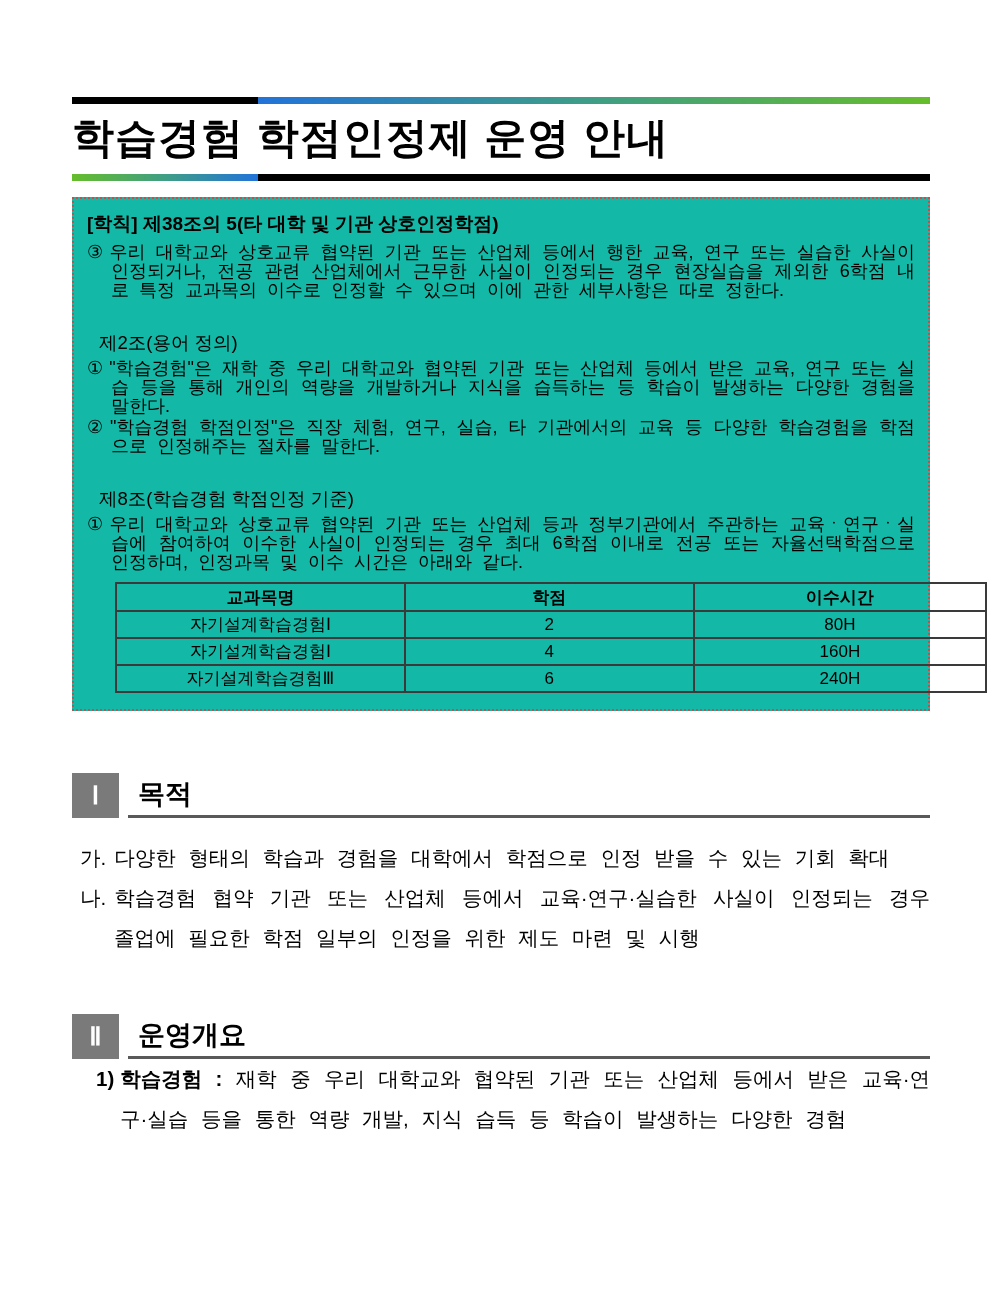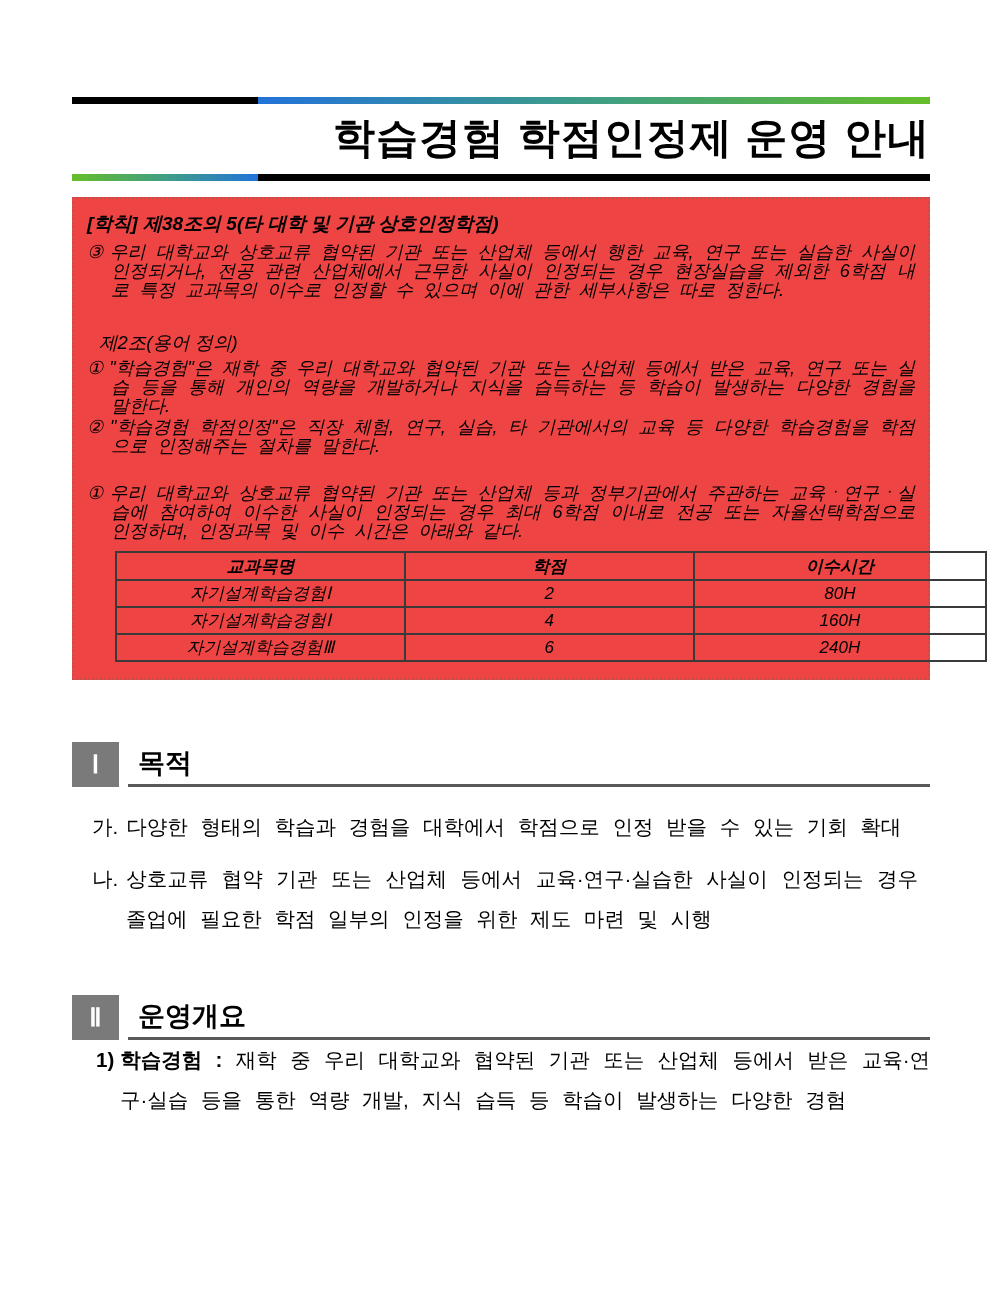"학습경험 학점인정제 운영 안내" .banner-title { text-align: right -> left }
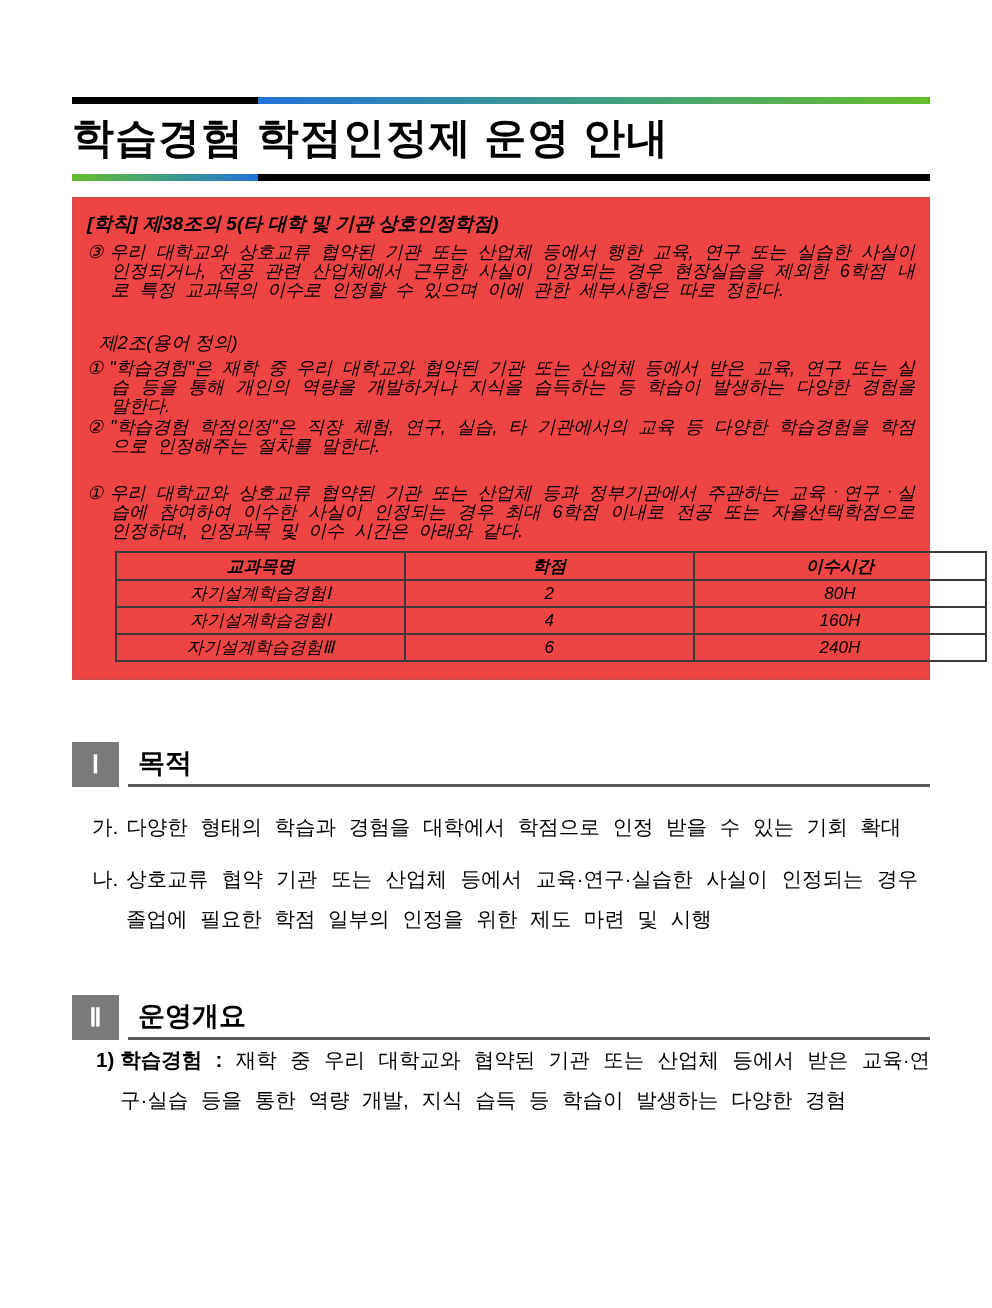"[학칙] 제38조의 5(타 대학 및" .notice-box { background: #ef4444 -> #14b8a6; font-style: italic -> none }
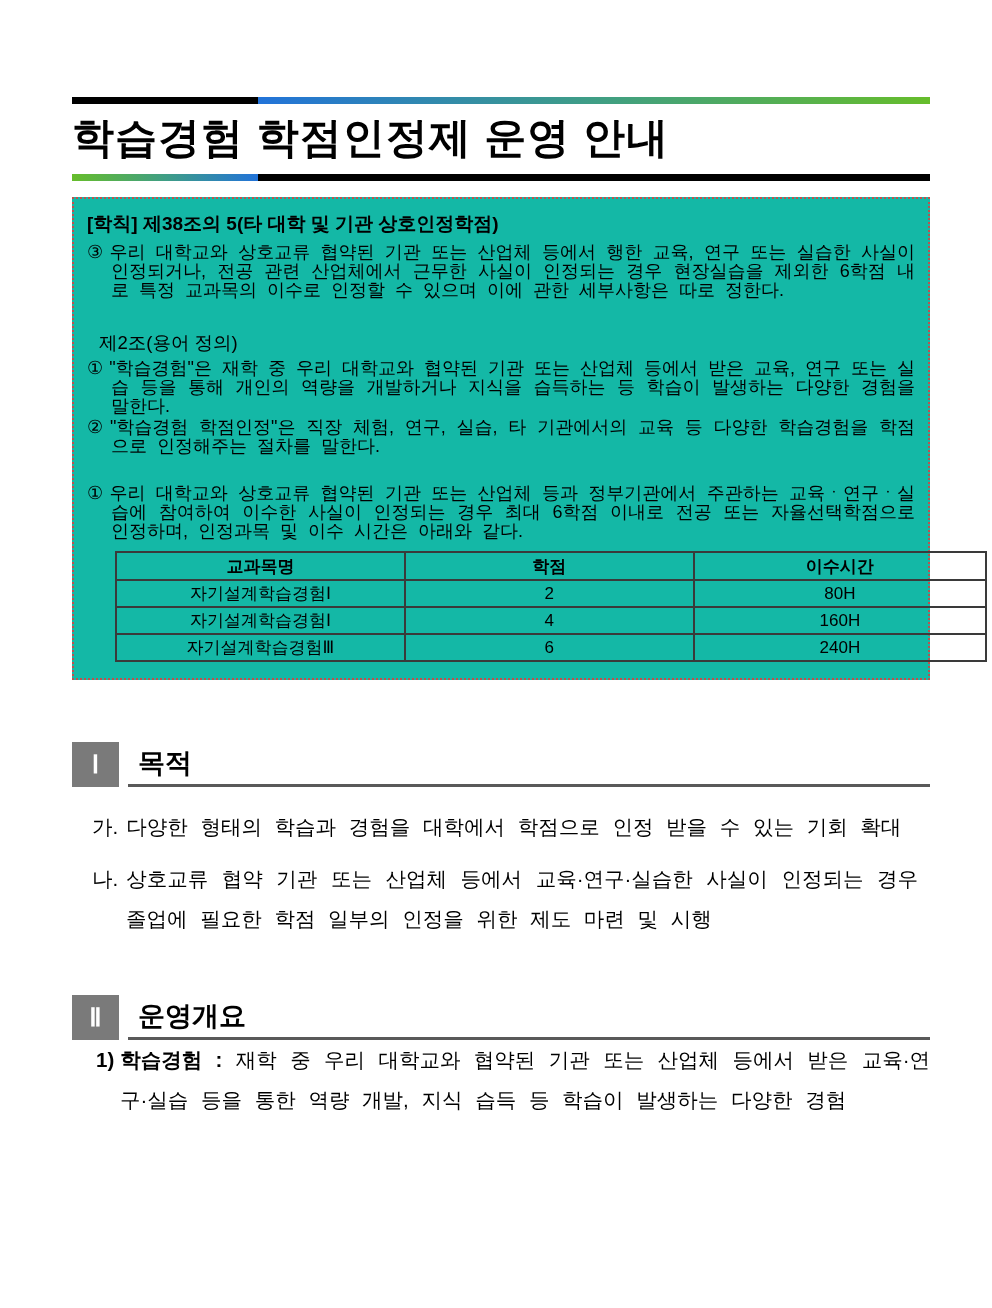"제8조(학습경험 학점인정 기준)" p.nb-plain-title { html: none -> <p>제8조(학습경험 학점인정 기준)</p> }
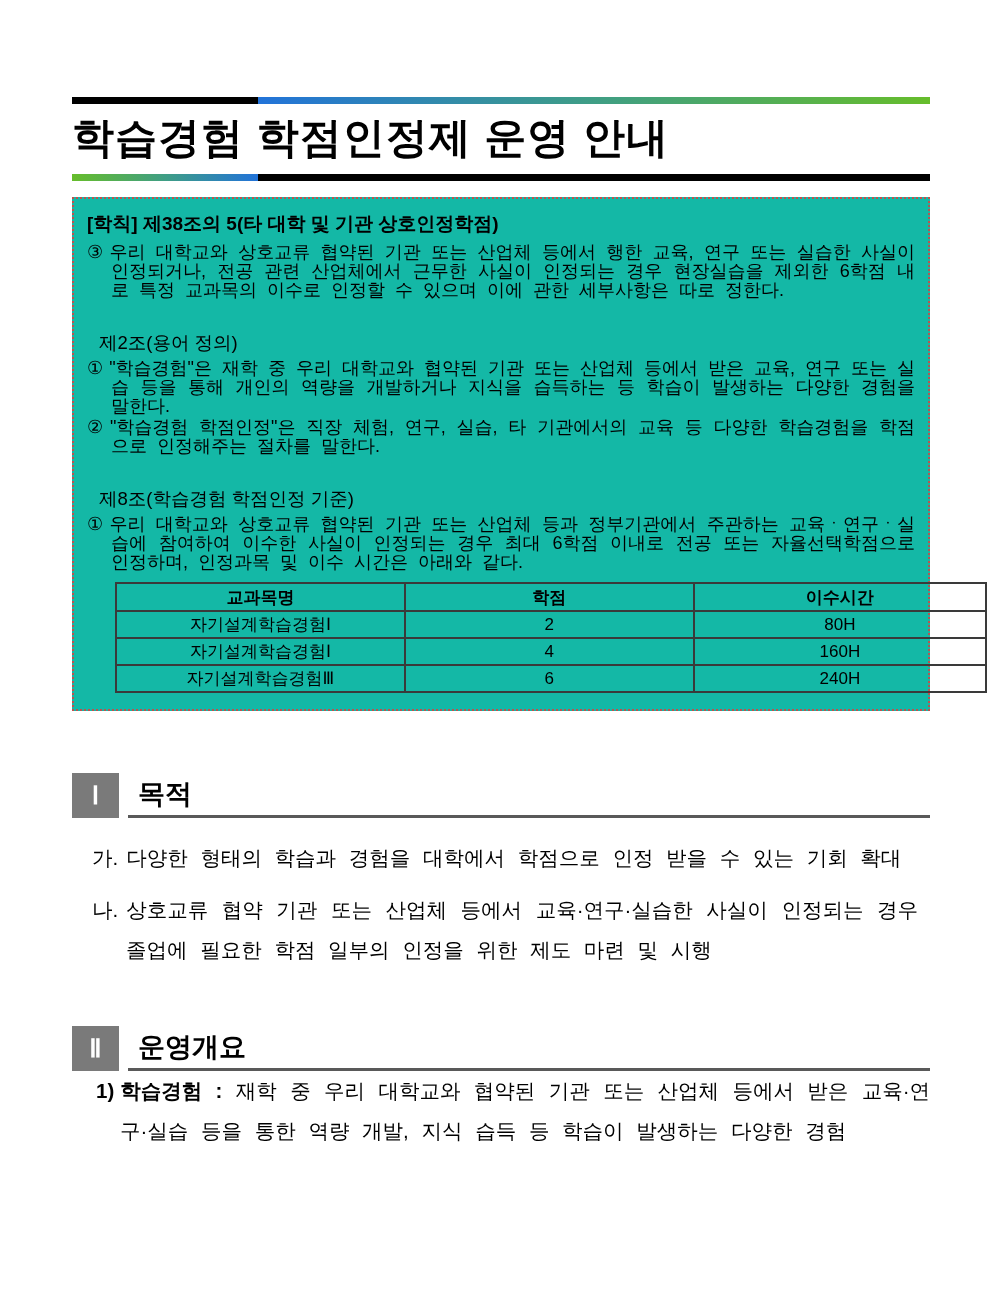"가. 다양한 형태의 학습과 경험을" .sp-item { margin: 12px -> 0 }
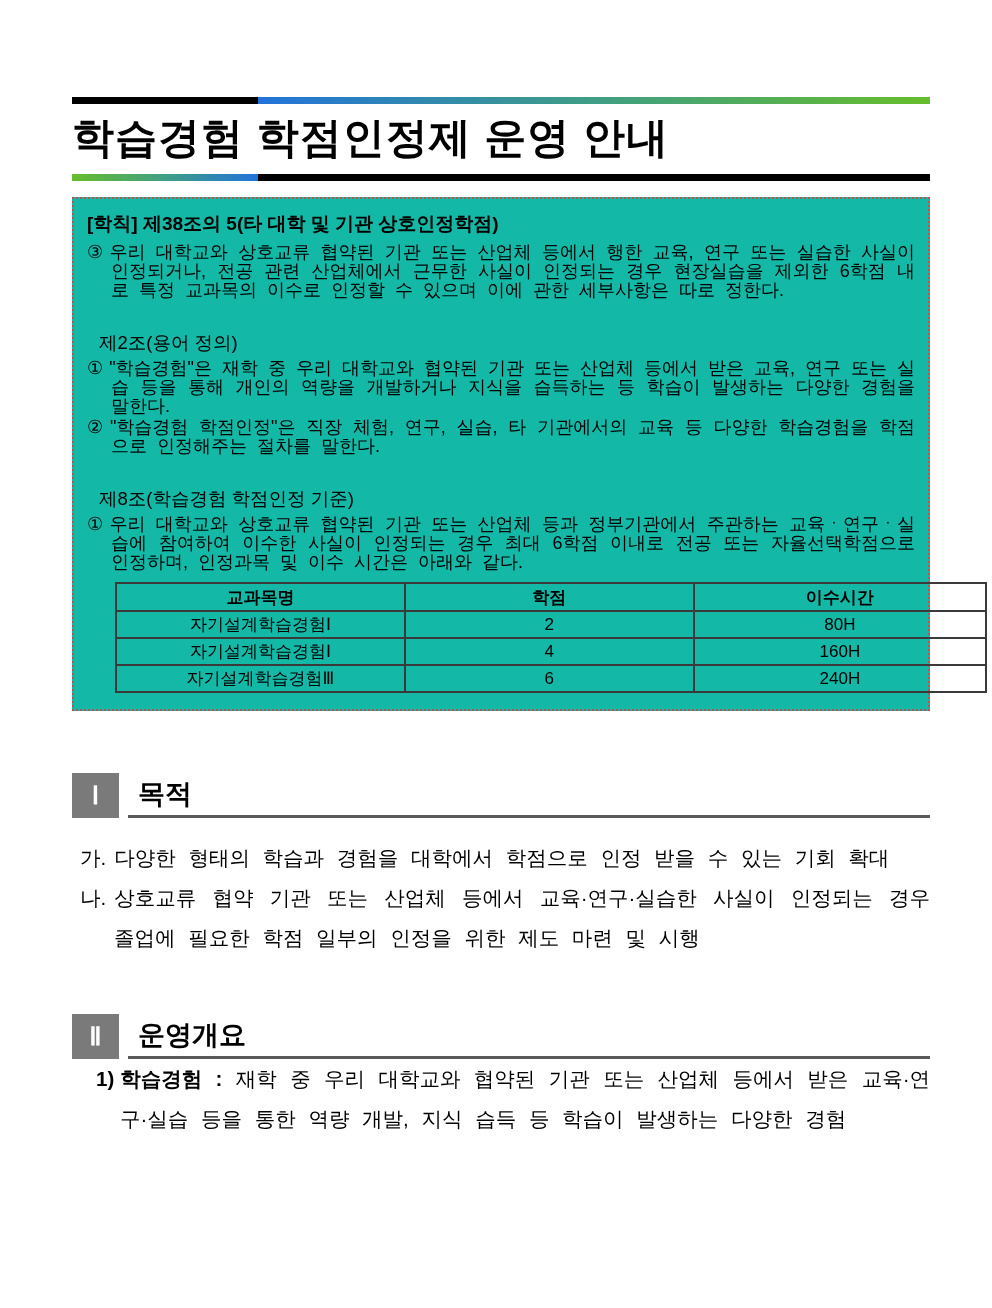"상호교류 협약 기관 또는 산업체" span { text: 상호교류 -> 학습경험 }
